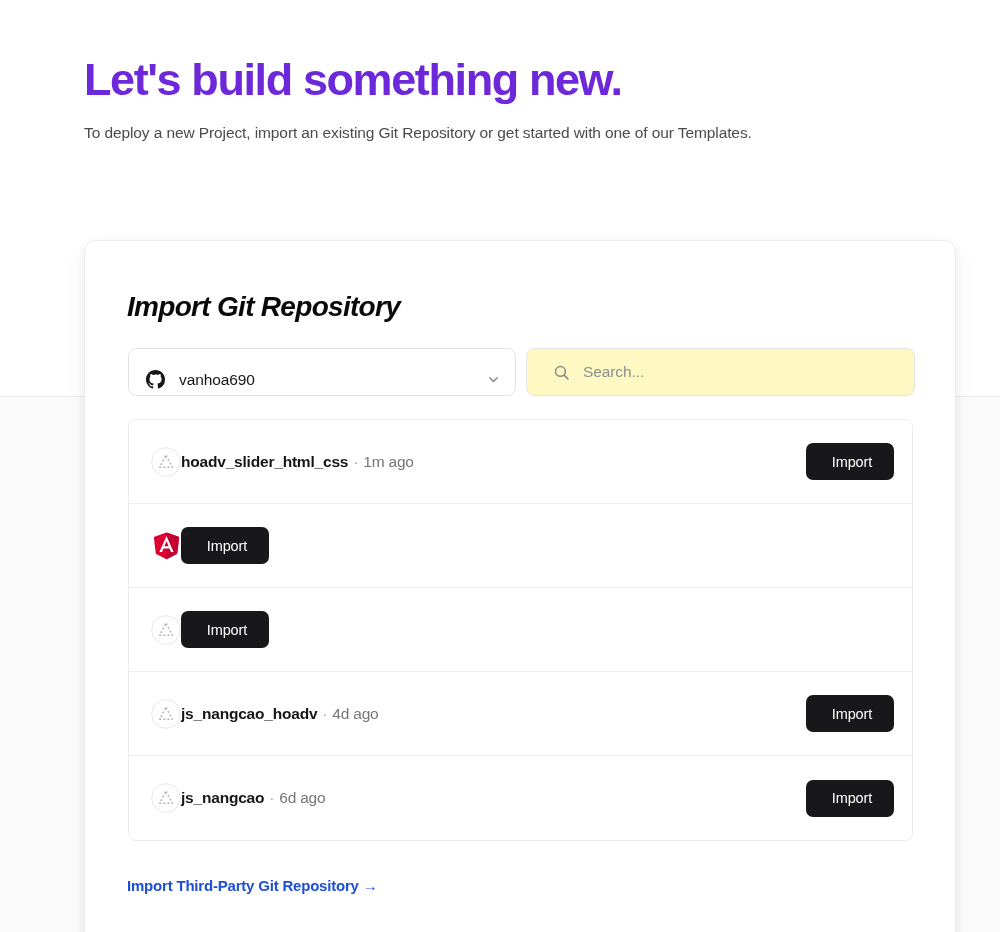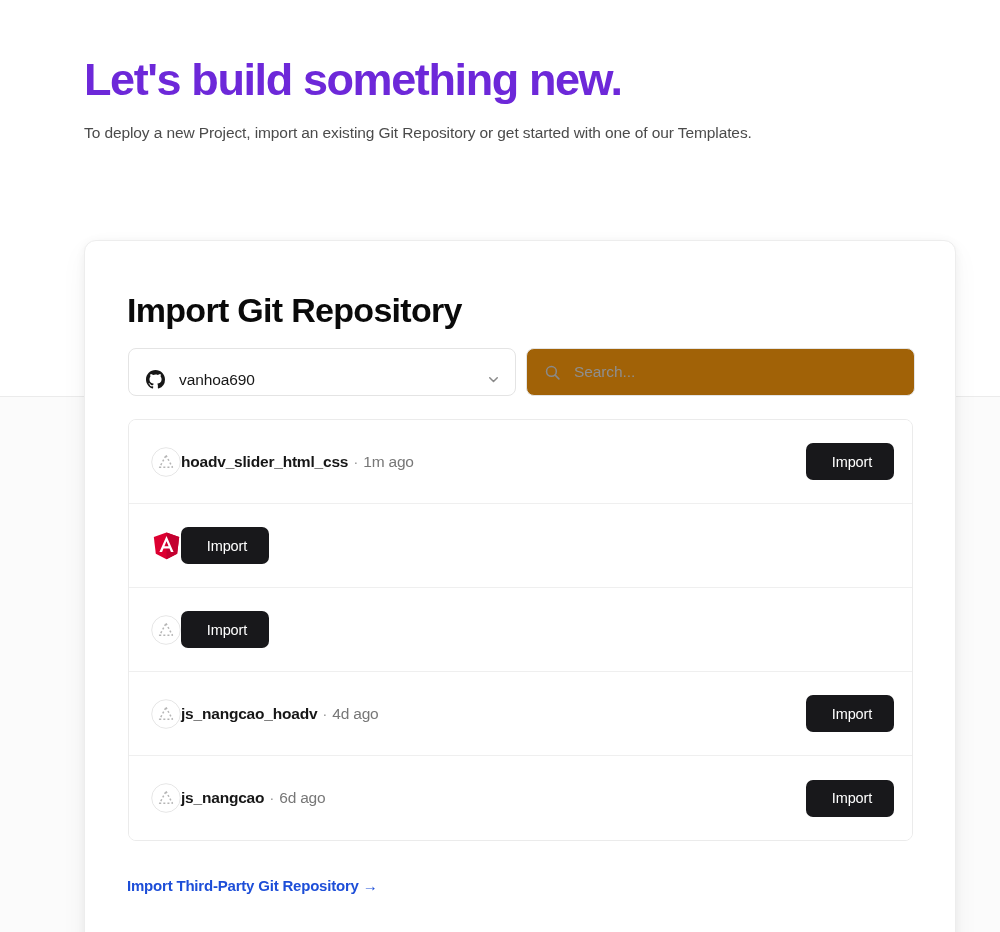"Import Git Repository" .card-title { font-size: 34px -> 28px; font-style: none -> italic }
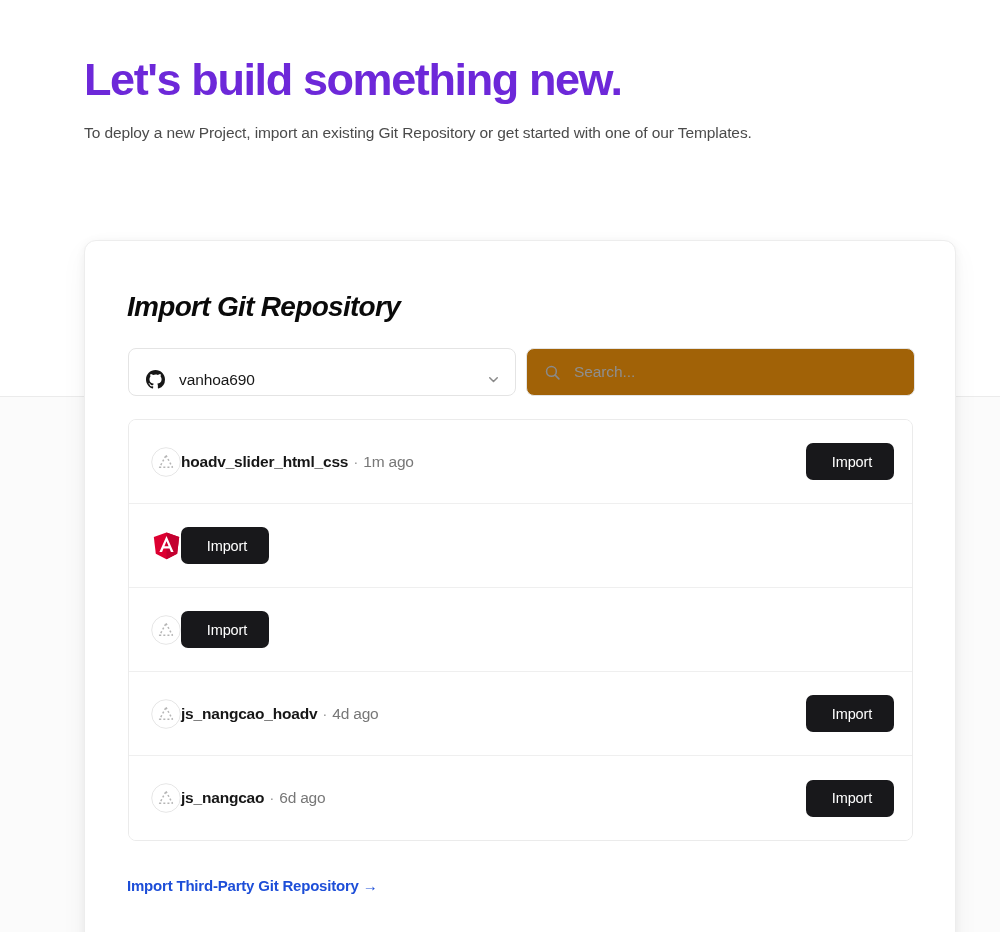"Search..." .search-box { background: #a16207 -> #fef9c3; padding: 0 14px 0 16px -> 0 14px 0 25px }
